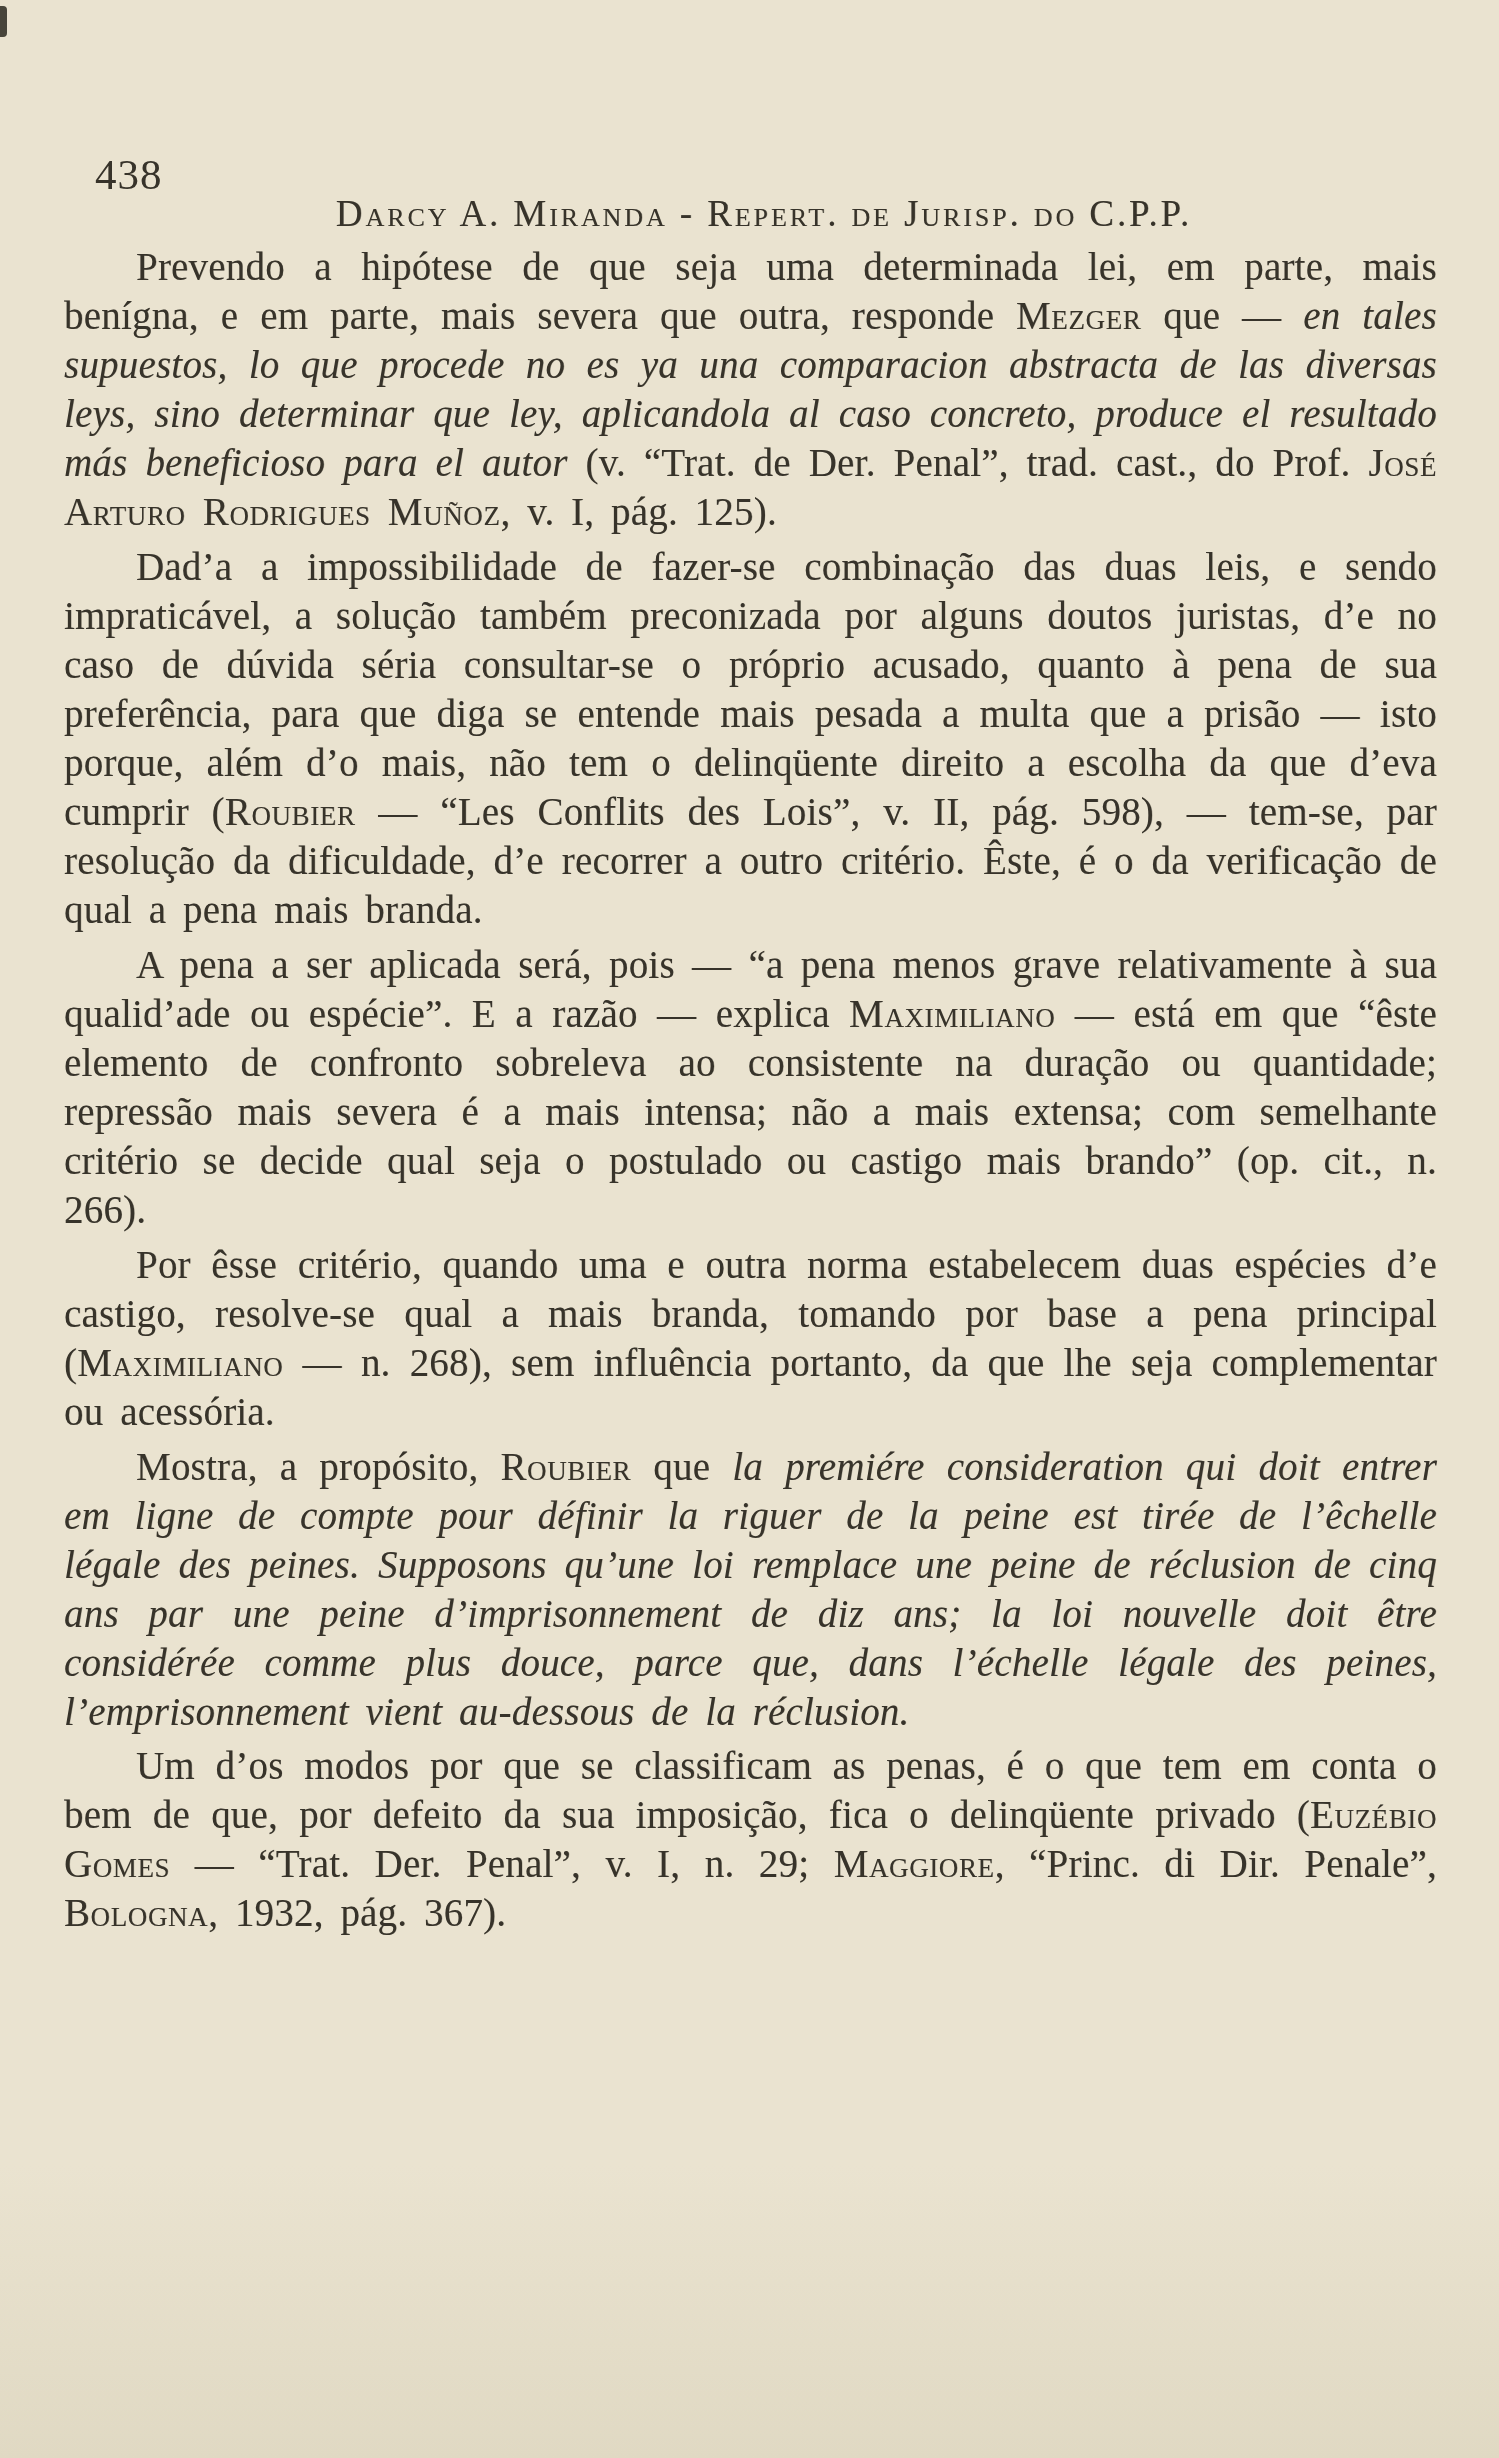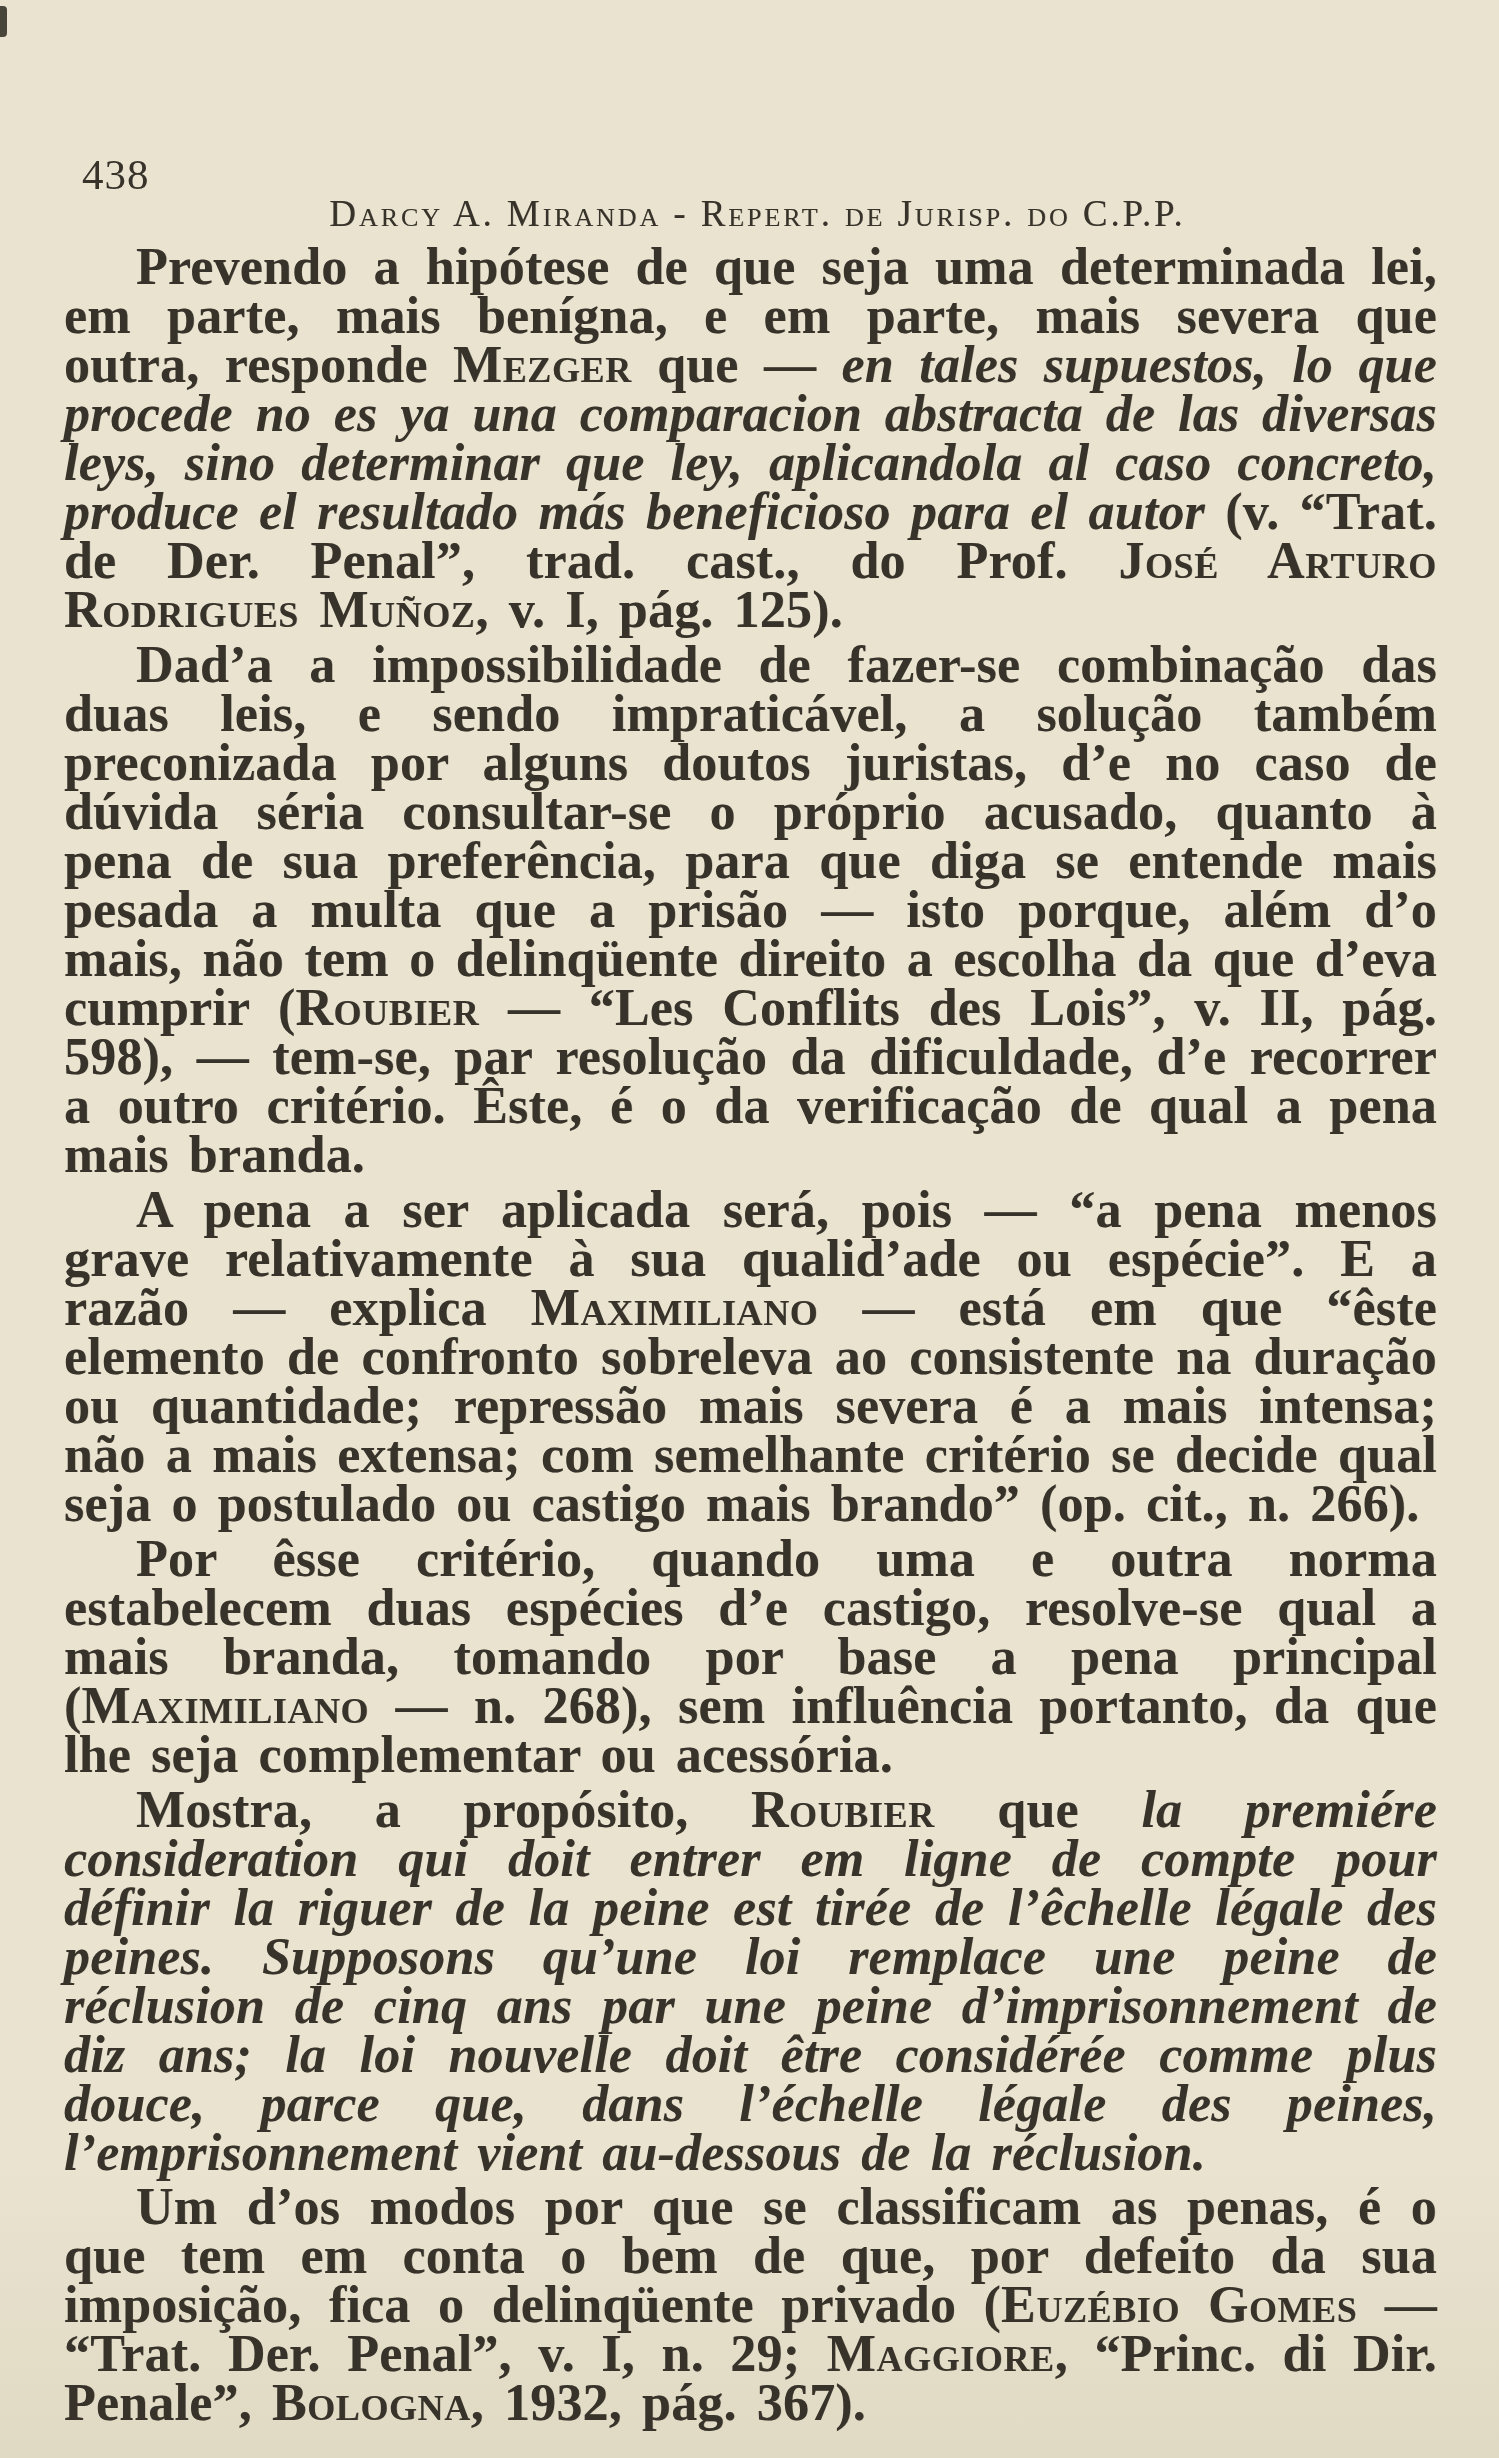"438" .running-header { left: 0 -> 13px }
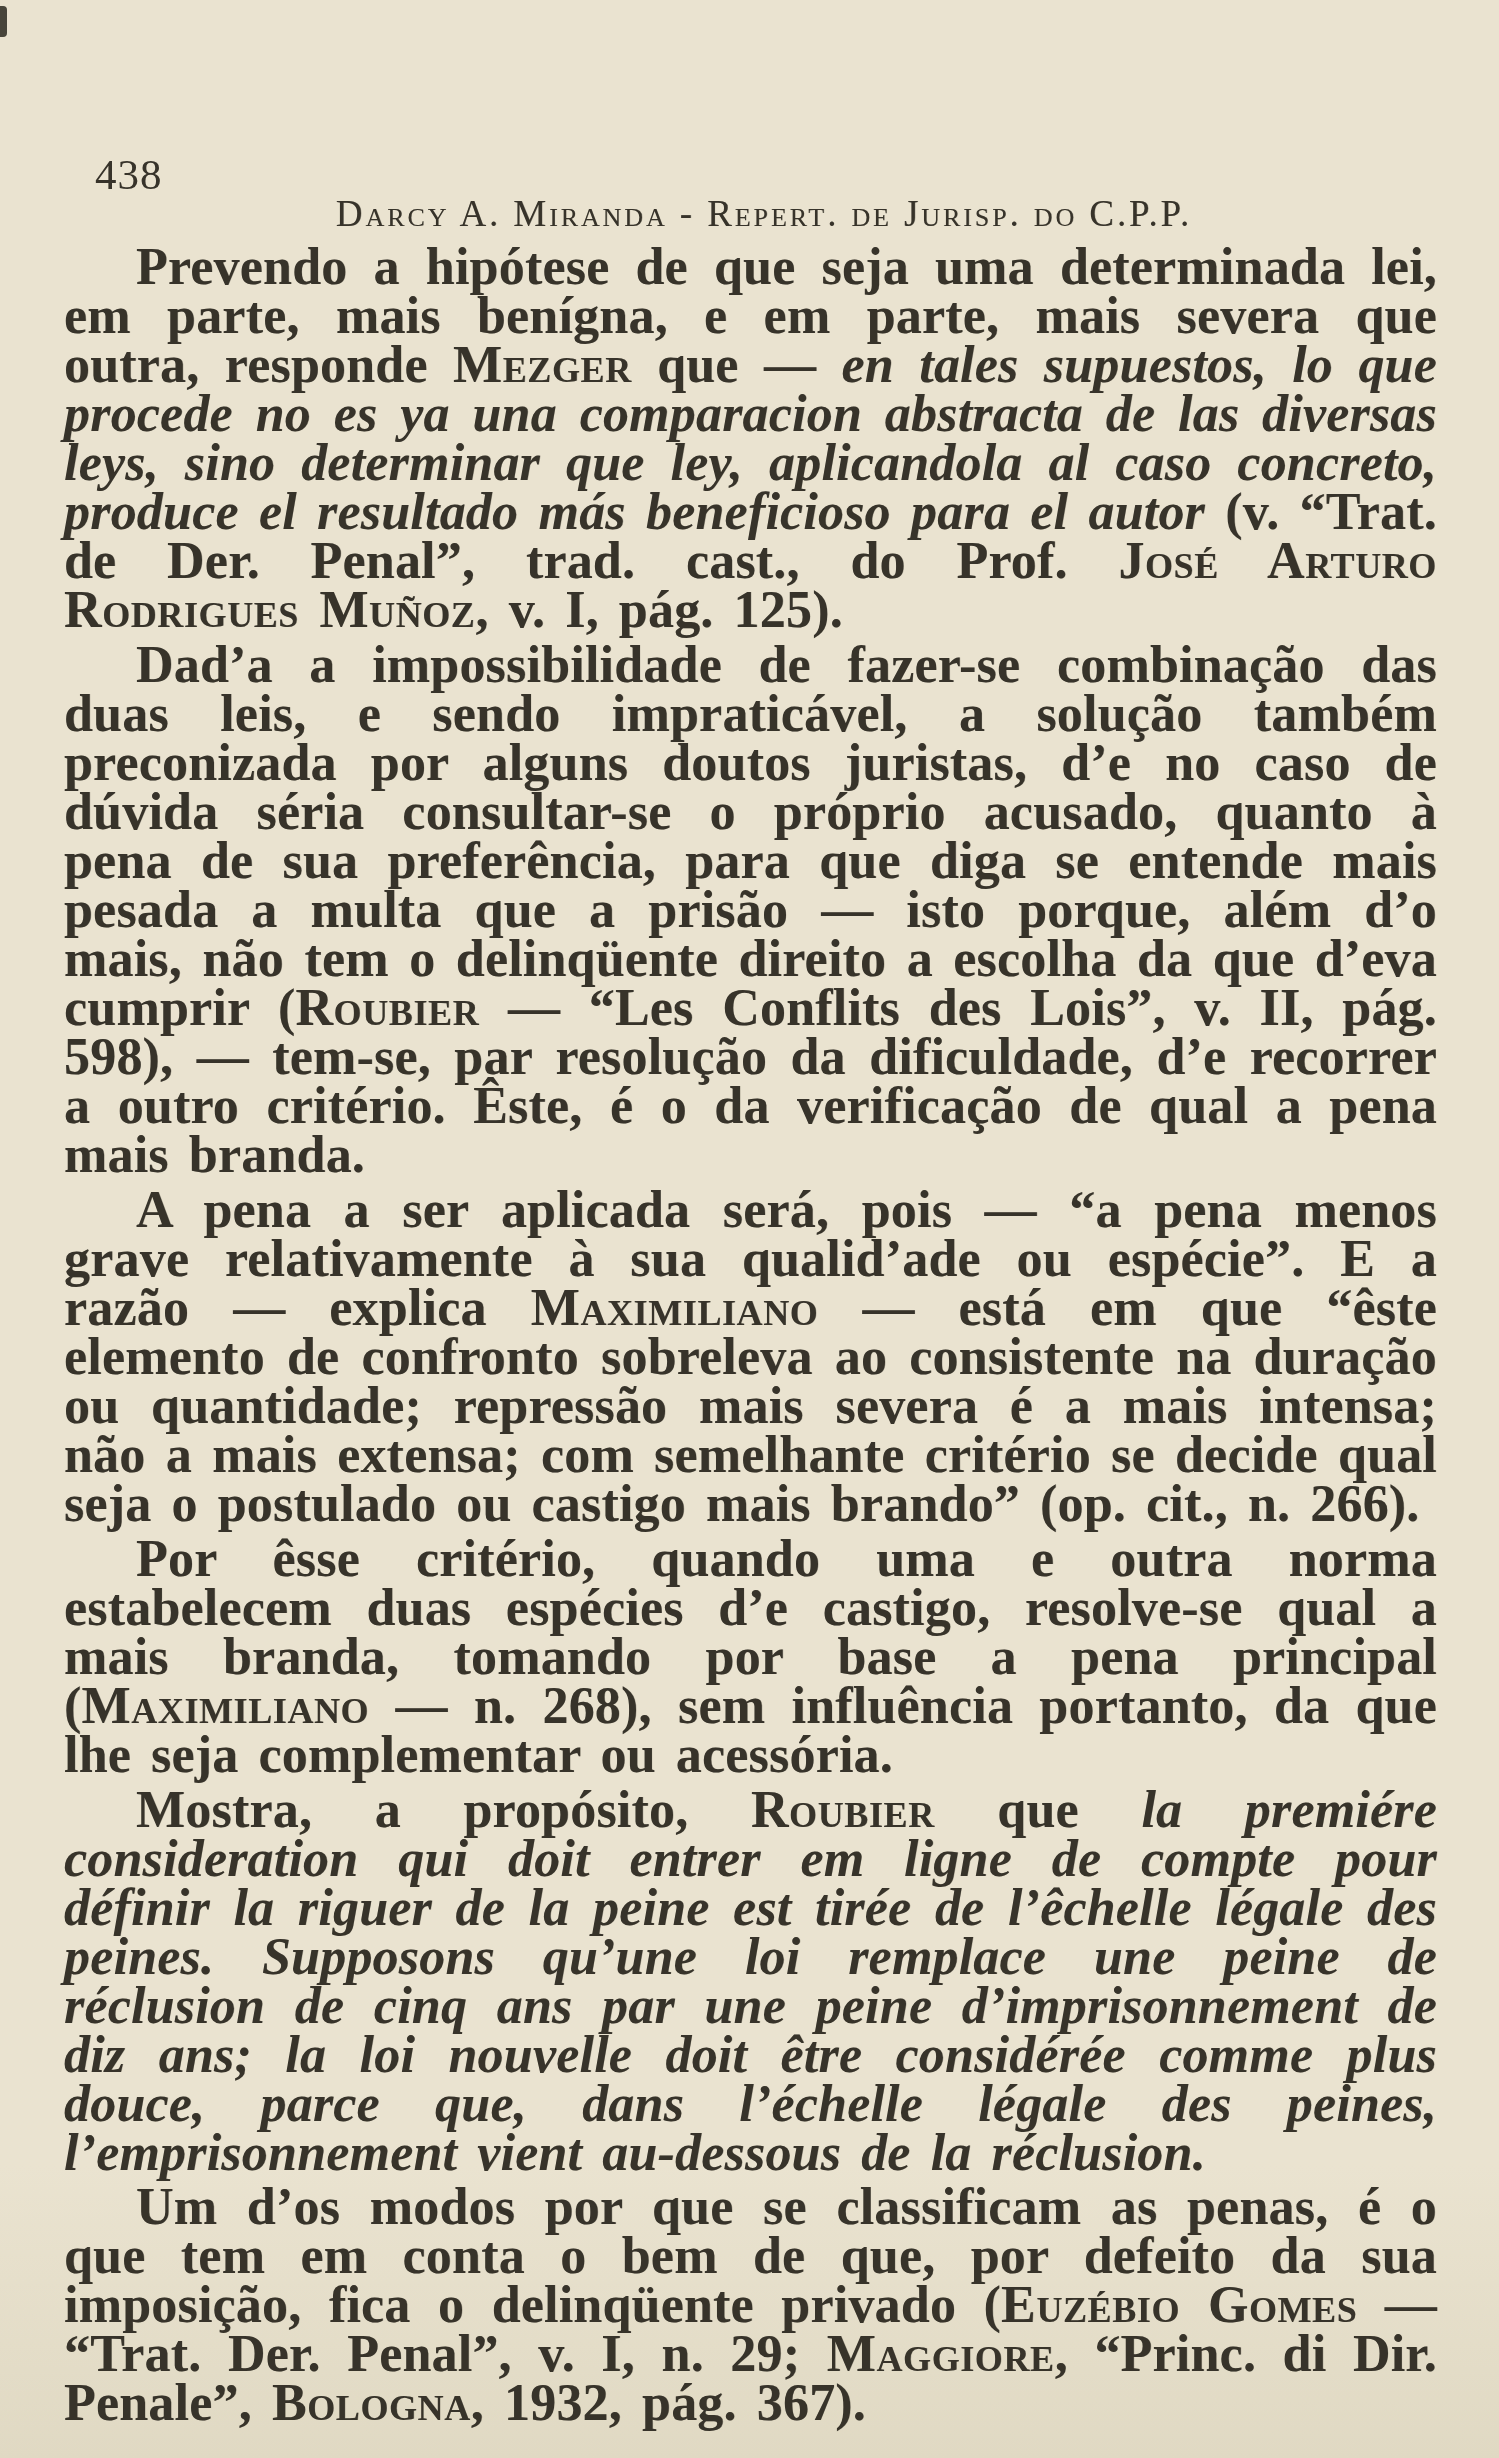"Prevendo a hipótese de que" p.para { font-size: 52px -> 39px; font-weight: bold -> none }
